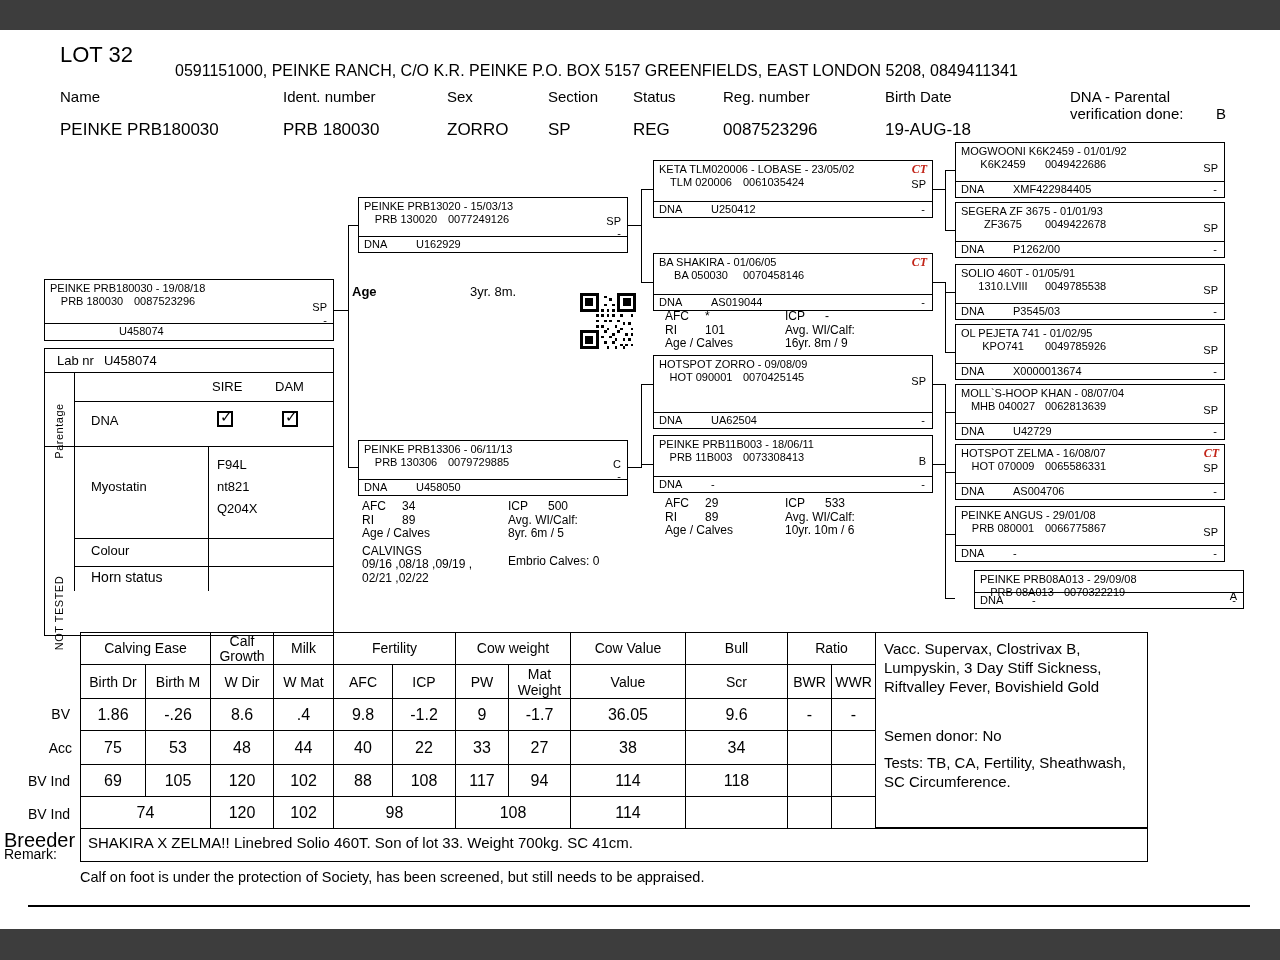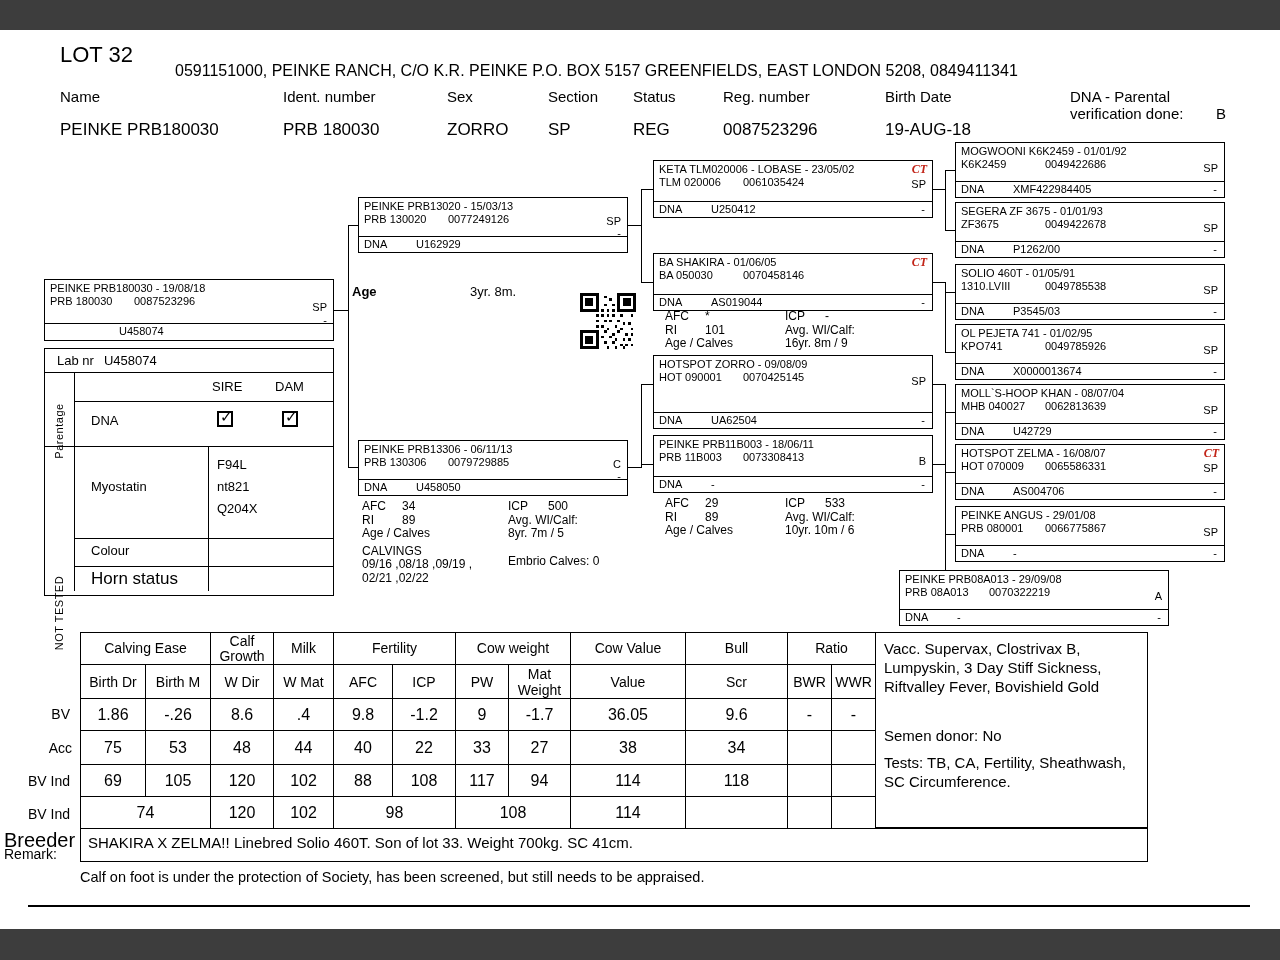"K6K2459" .pbox .ids { text-align: none -> center }
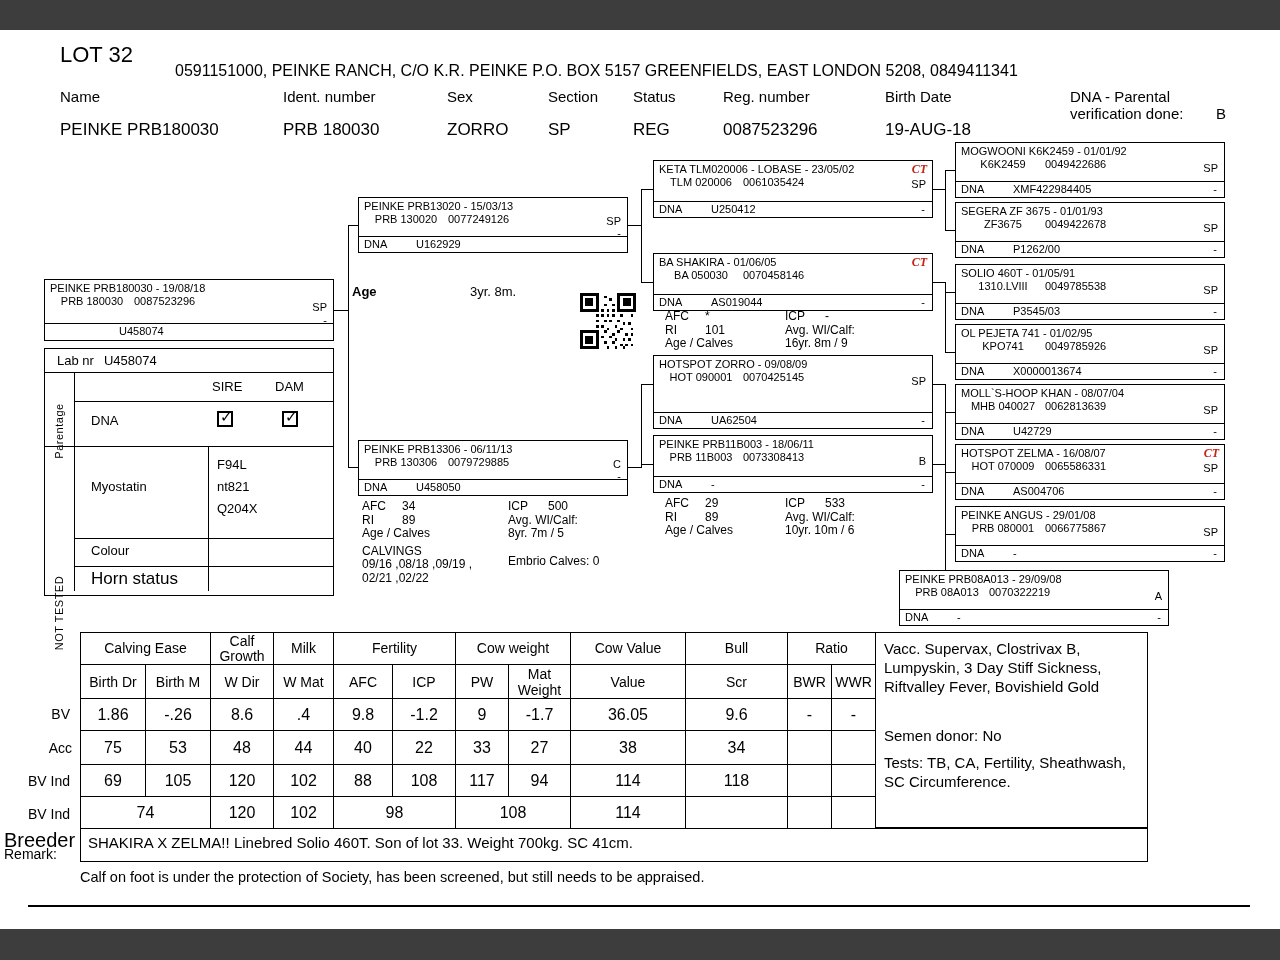"Lab nr" .lab-box { height: 248px -> 288px }
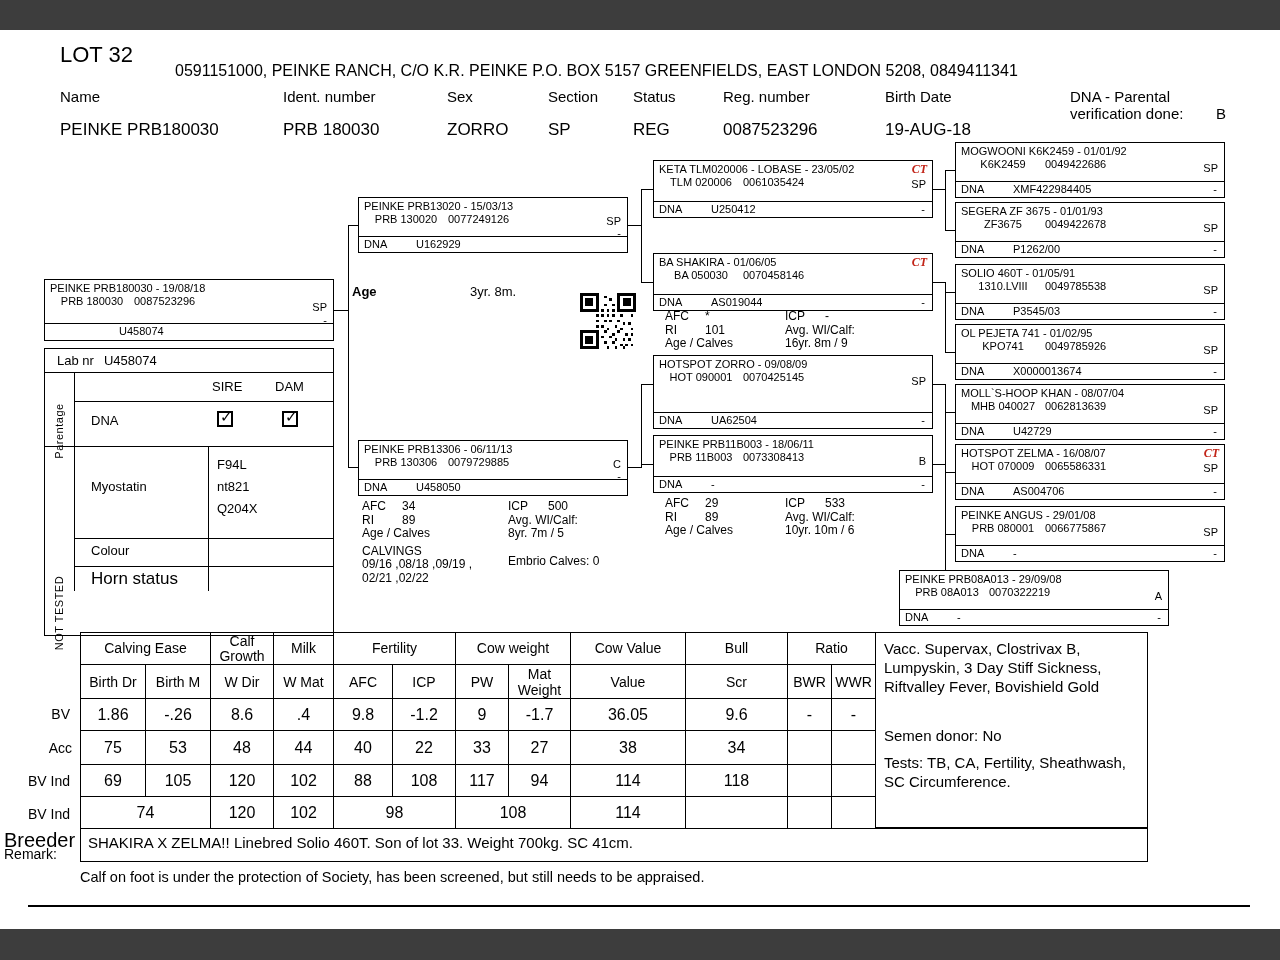"8yr. 7m / 5" div { text: 7m -> 6m }
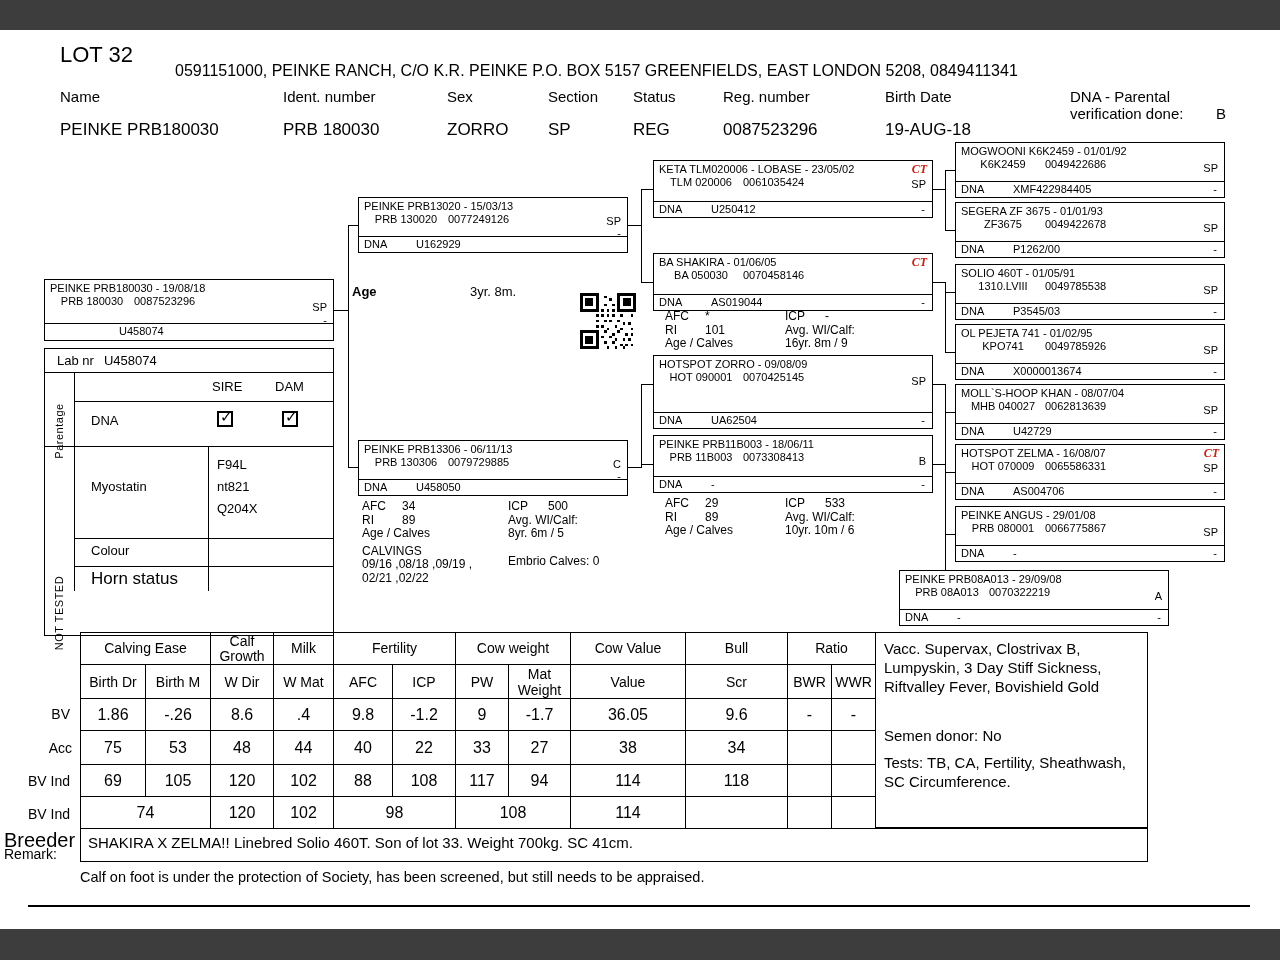"Horn status" div.inner { font-size: 17px -> 14px }
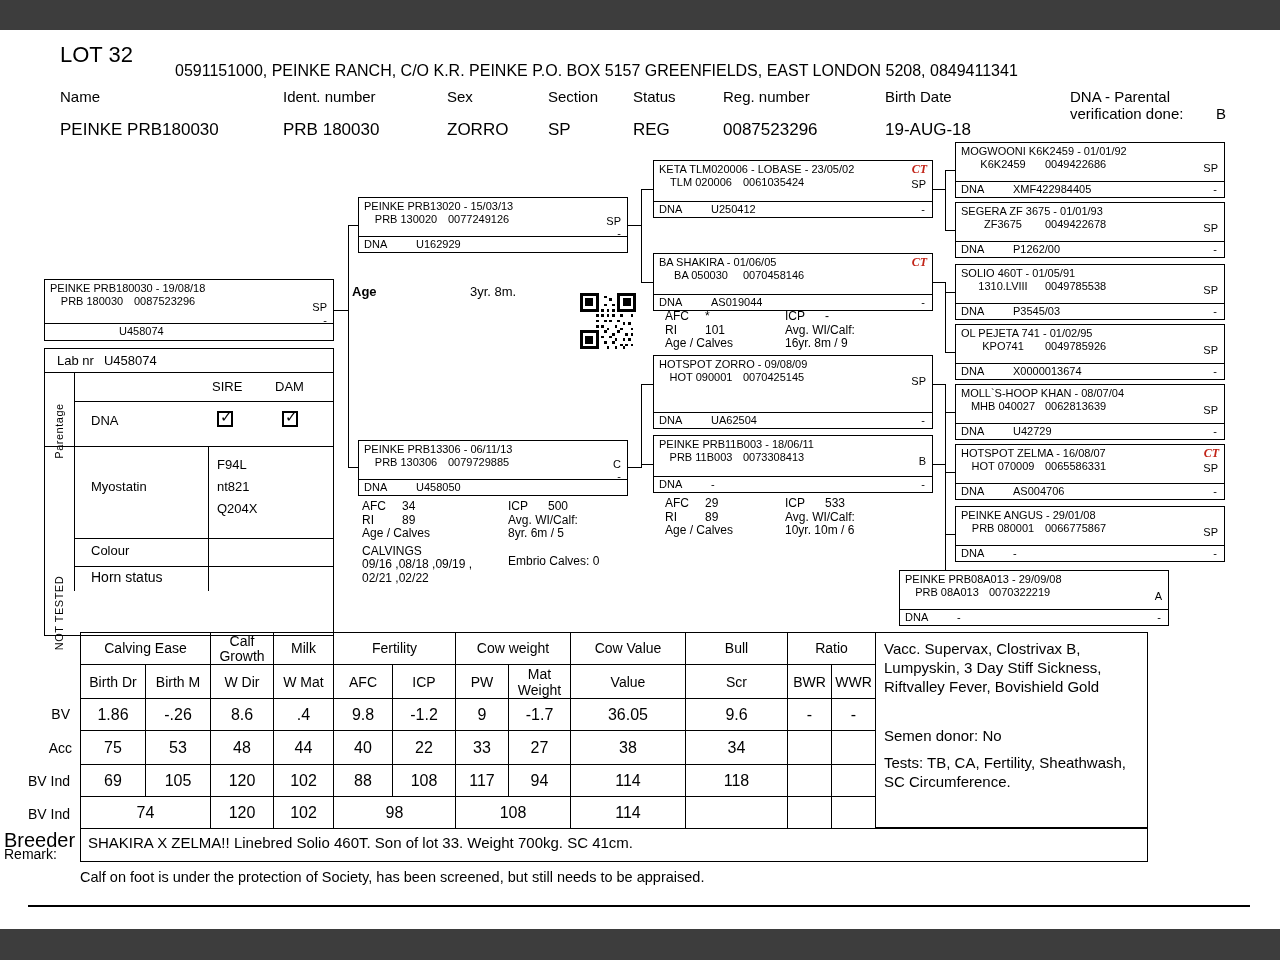"PEINKE PRB08A013 - 29/09/08" div.pbox { height: 56px -> 39px; left: 899px -> 974px }
